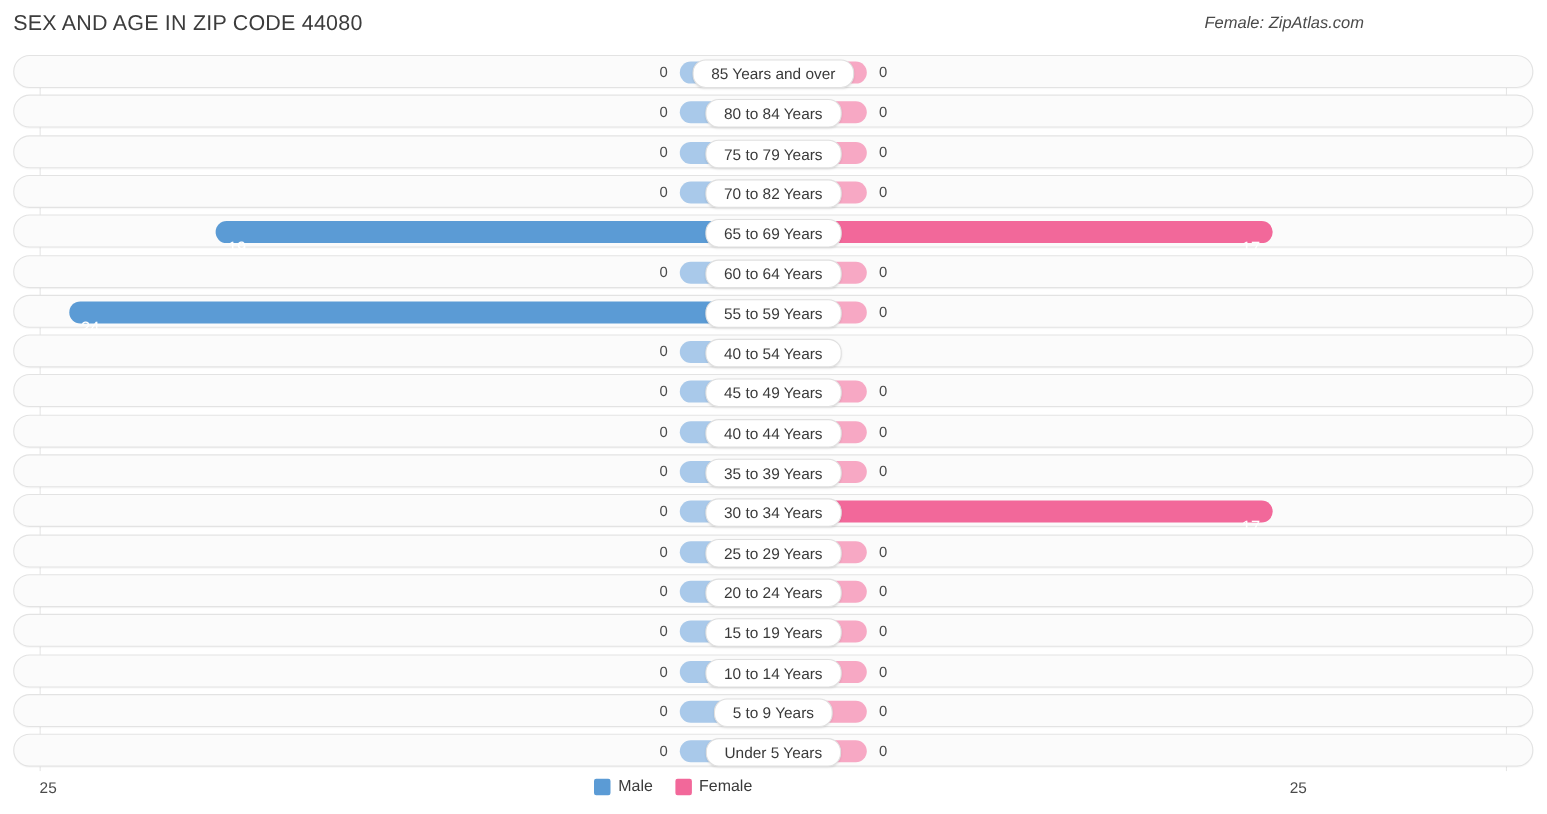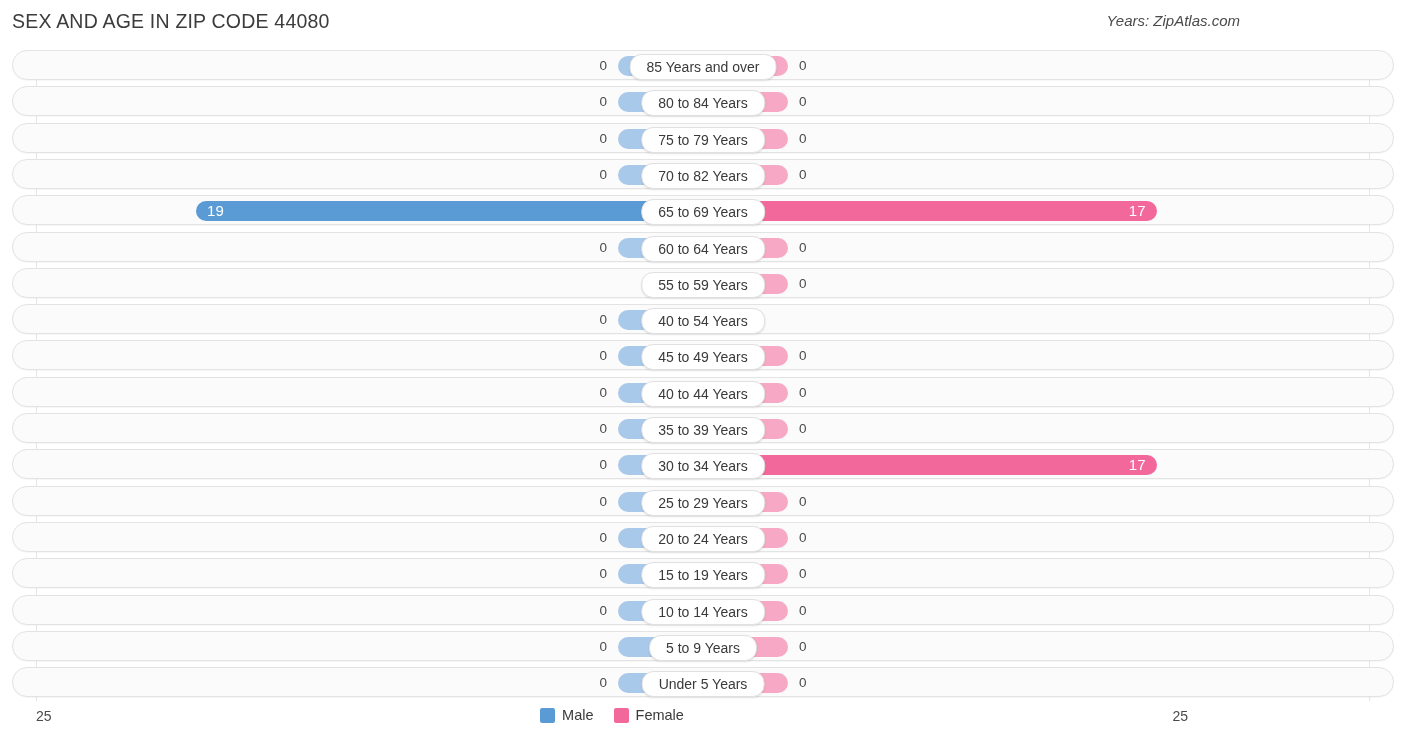"Years: ZipAtlas.com" div { text: Years -> Female }
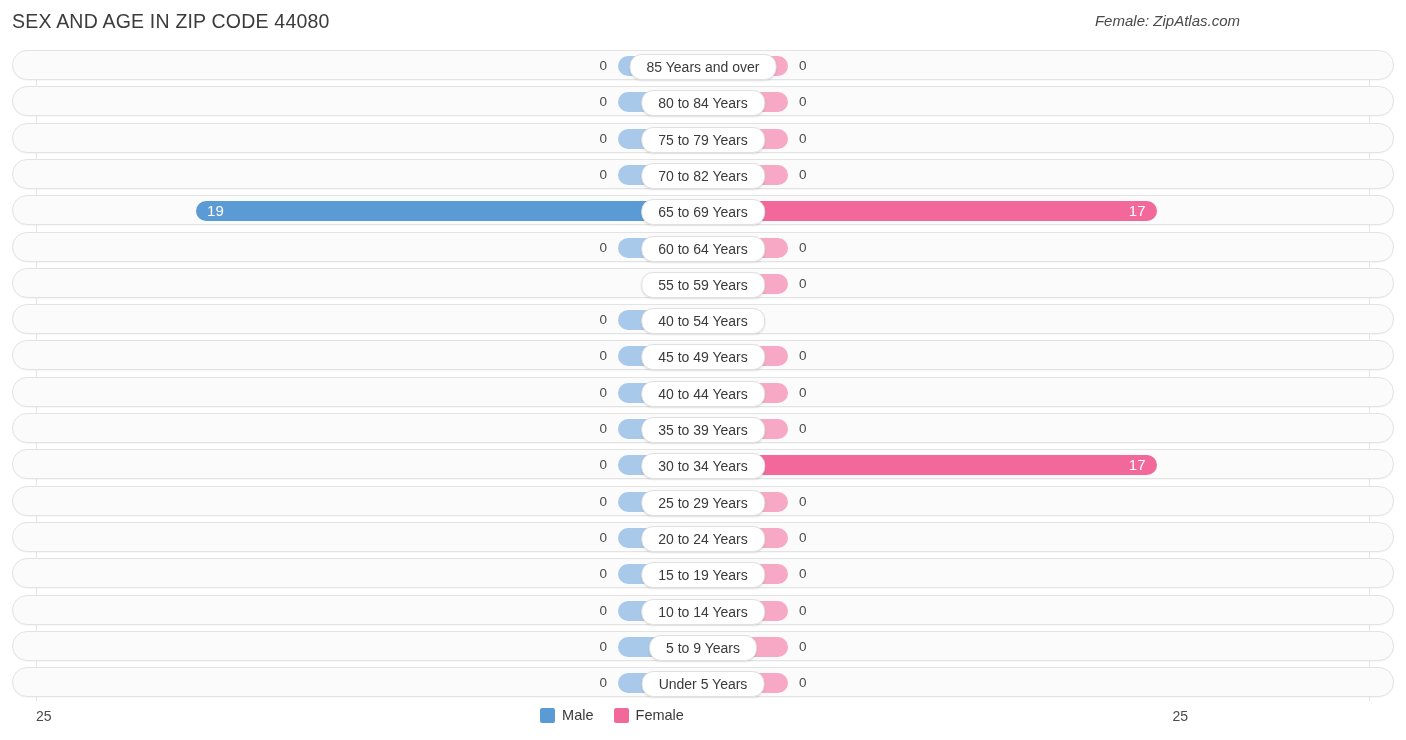"19" .bar-val { top: 0 -> 15px }
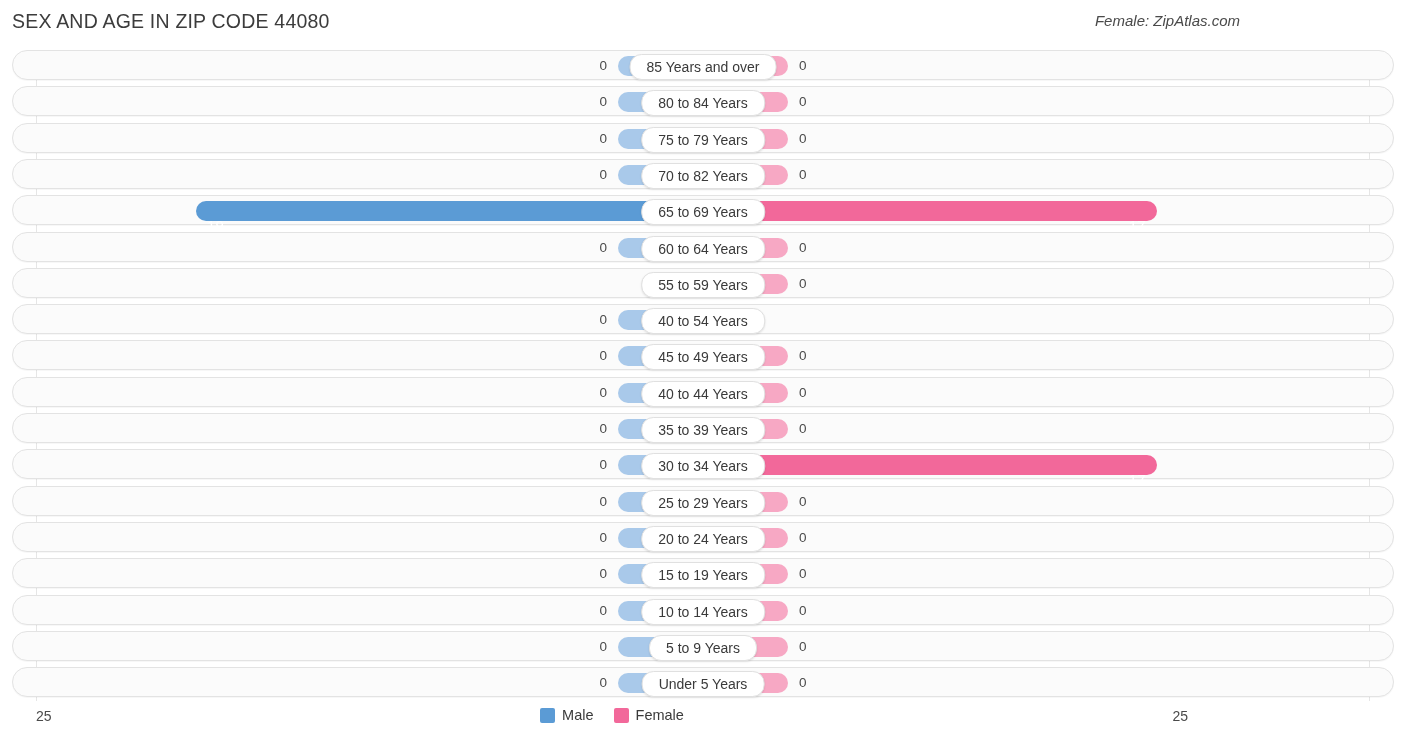"24" div.bar { html: none -> <div> <span>24</span> </div> }
